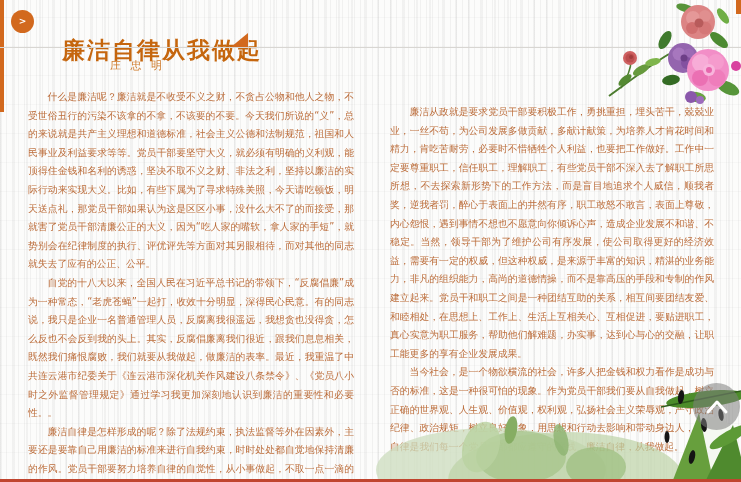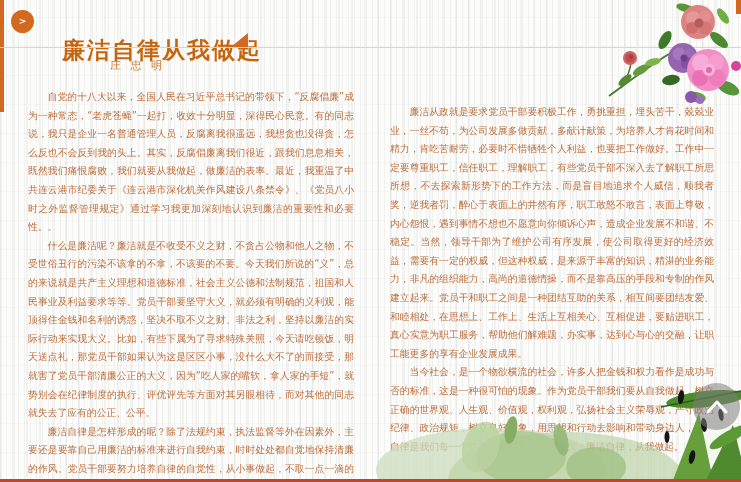"自党的十八大以来，全国人民在习近平总书记的带领下，“反腐倡廉”成为一种常态，“老" p { order: before "什么是廉洁呢？廉洁就是不收受不义之财，不贪占公物和他人之物，不受世俗丑行的污染不" -> after "什么是廉洁呢？廉洁就是不收受不义之财，不贪占公物和他人之物，不受世俗丑行的污染不" }
